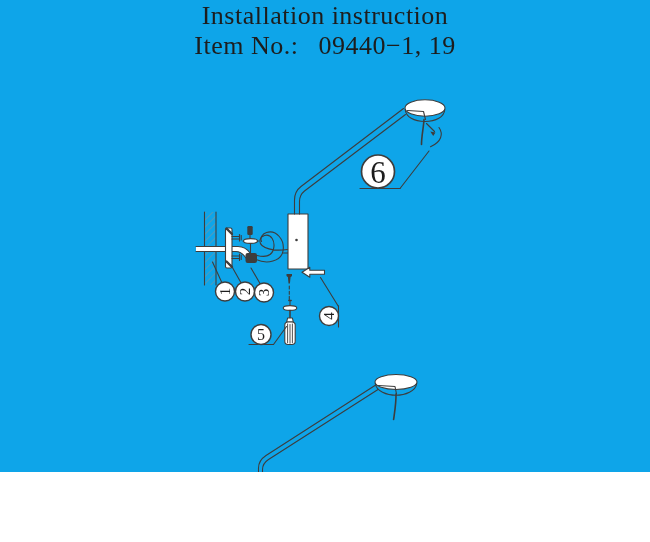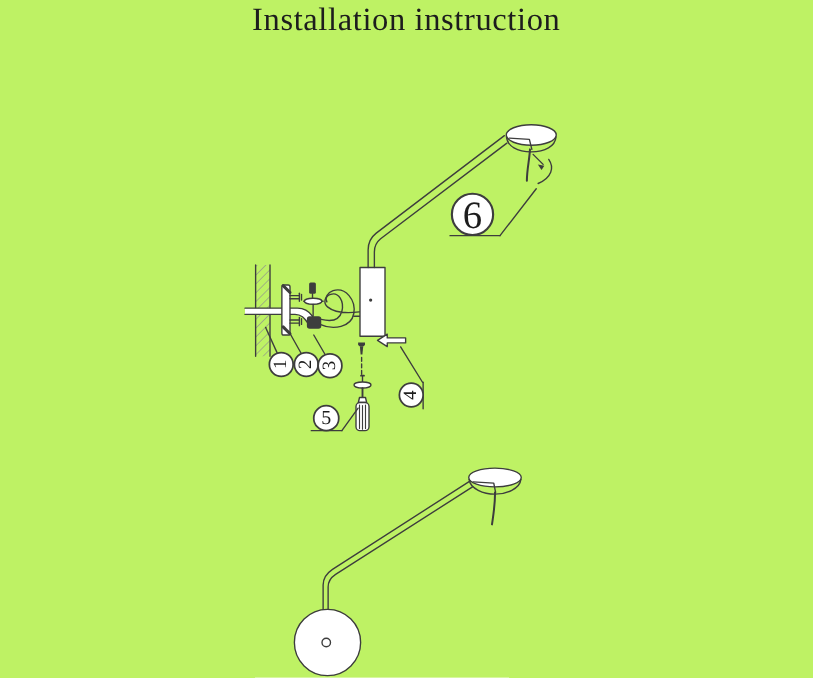"Installation instruction" .page { background: #bef264 -> #0ea5e9; height: 542px -> 472px }
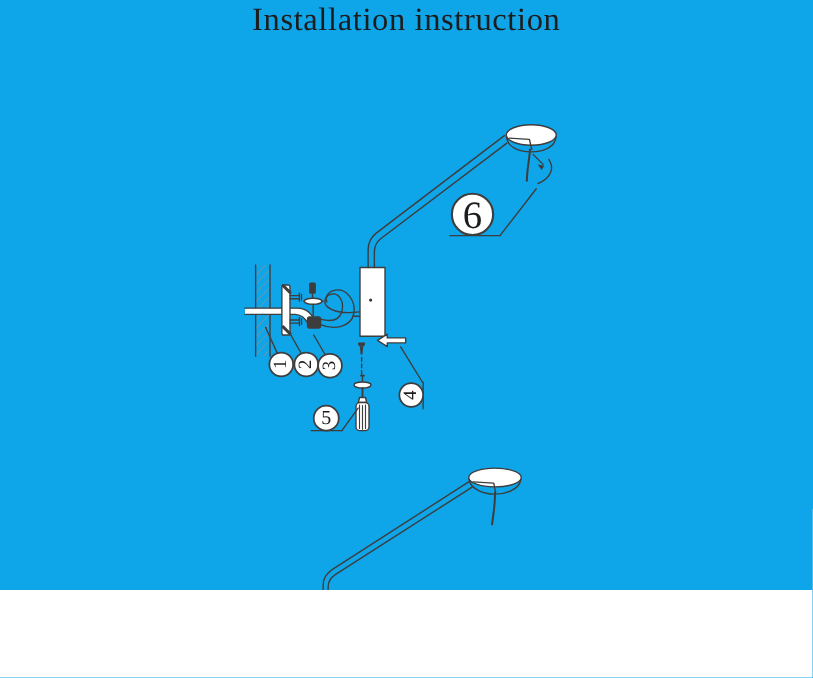"Item No.:" div.title-line2 { html: none -> <div> <span>Item No.:</span> <span>09440−1, 19</span> </div> }
